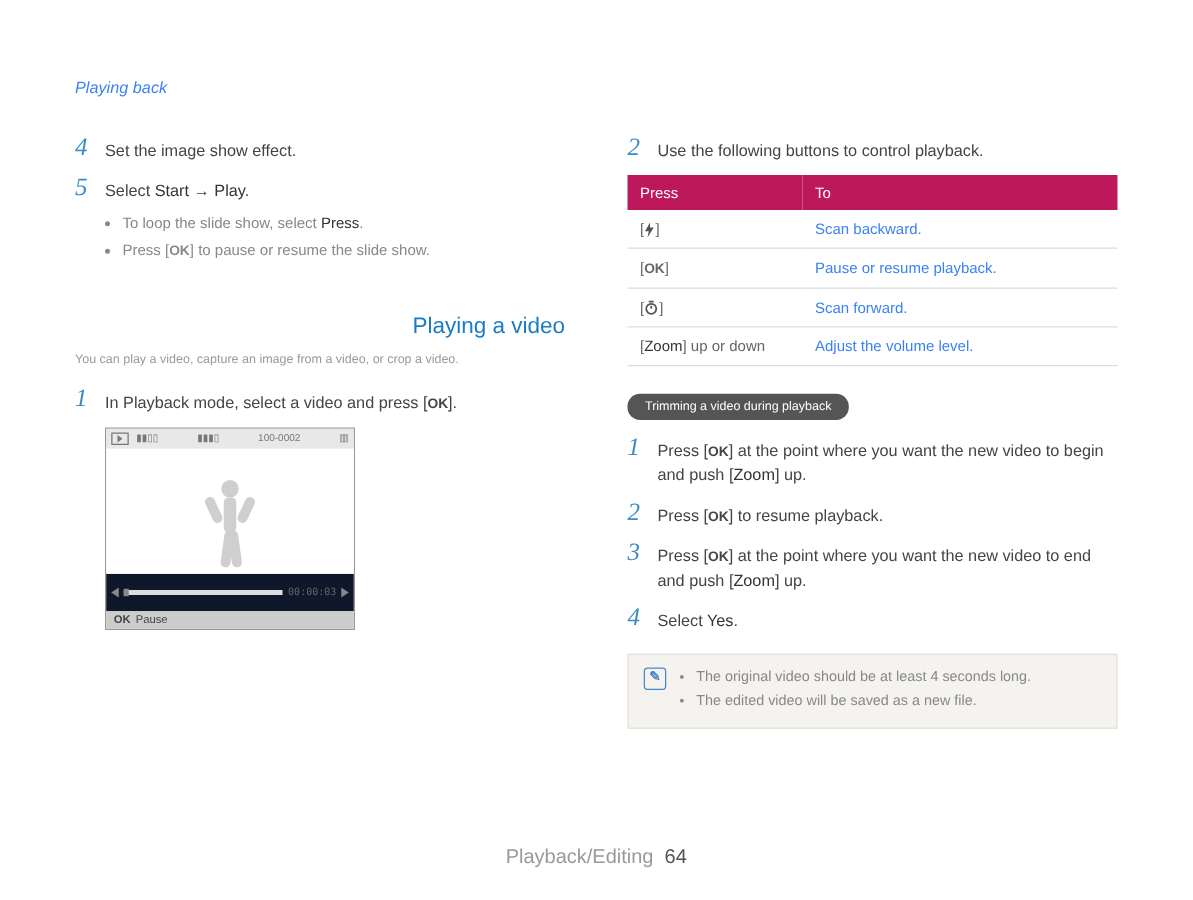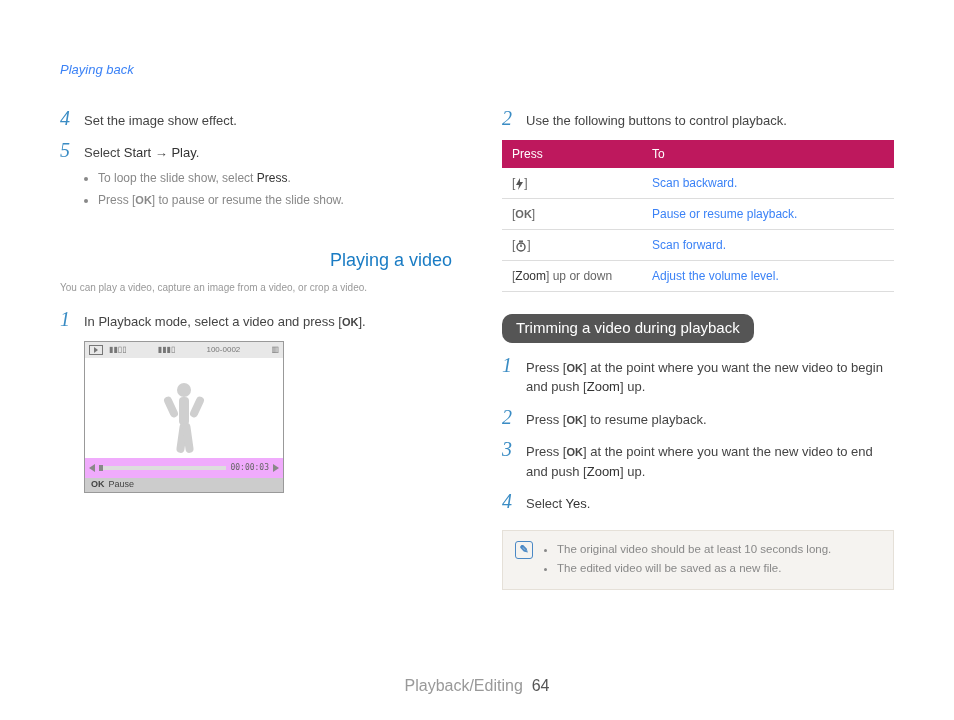"Trimming a video during playback" .pill { font-size: 15px -> 10px }
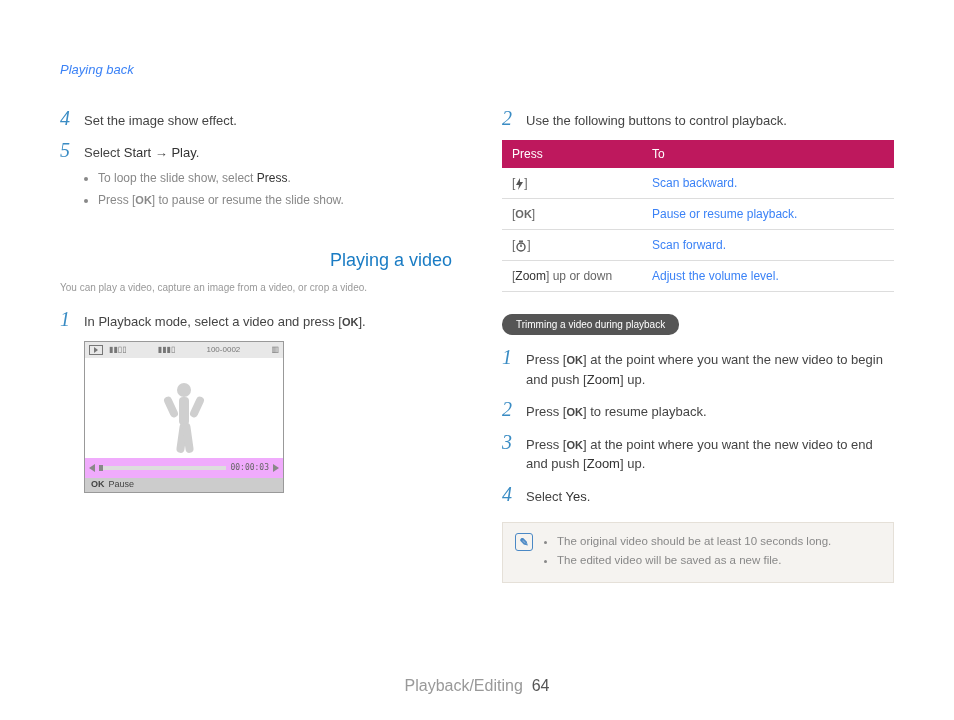"00:00:03" .vs-bar { background: #f0abfc -> #0f172a; height: 20px -> 30px }
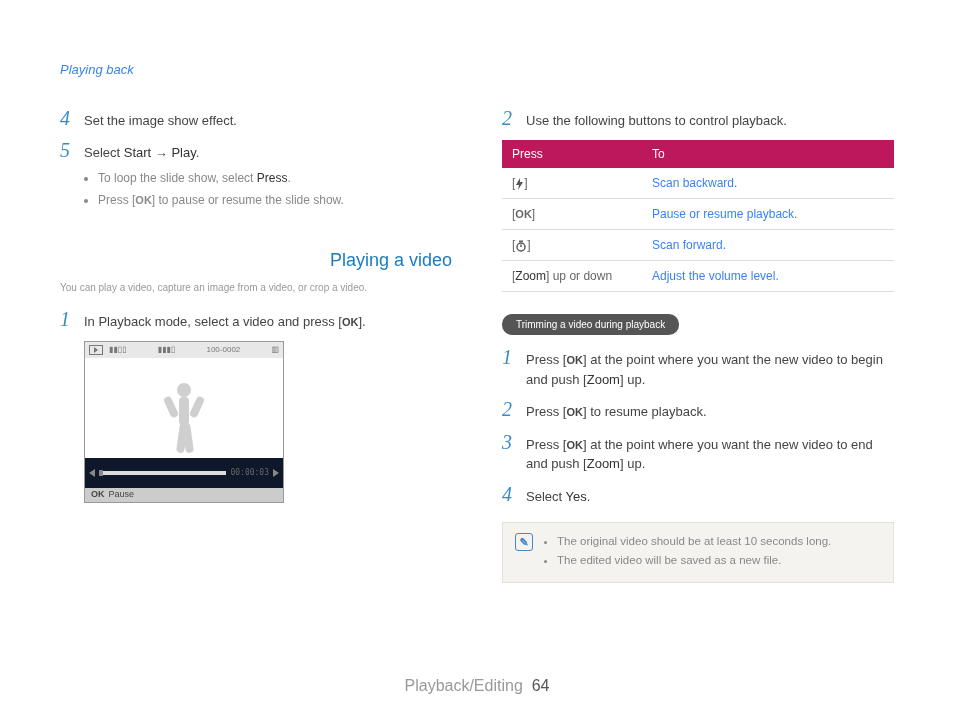"The original video should be" li { text: 10 -> 4 }
